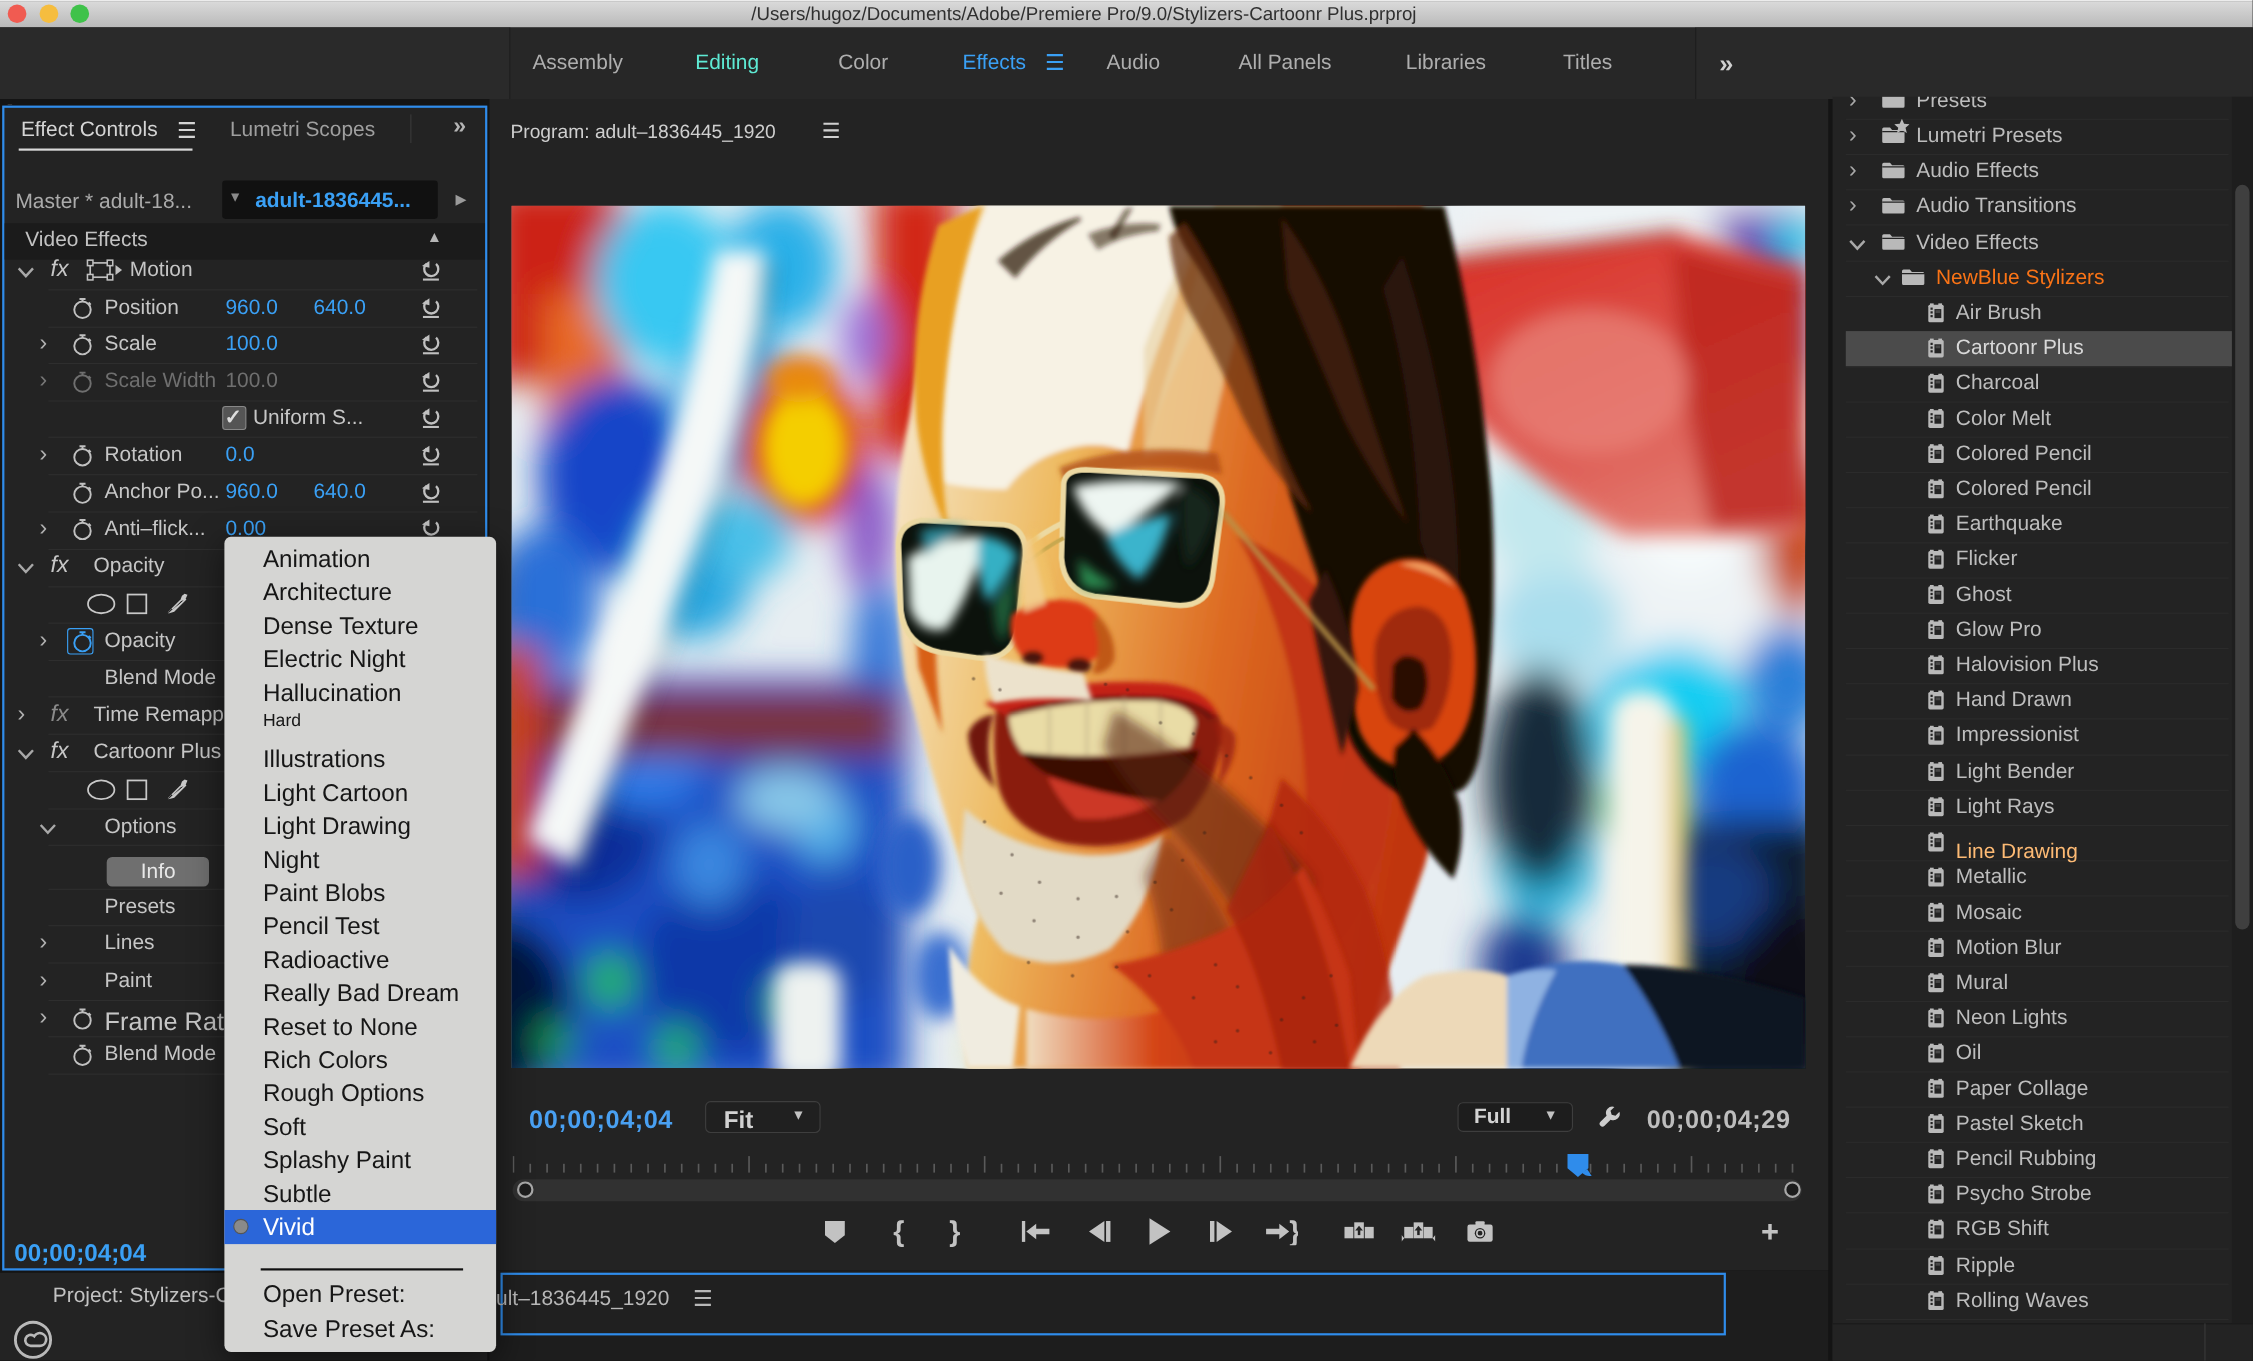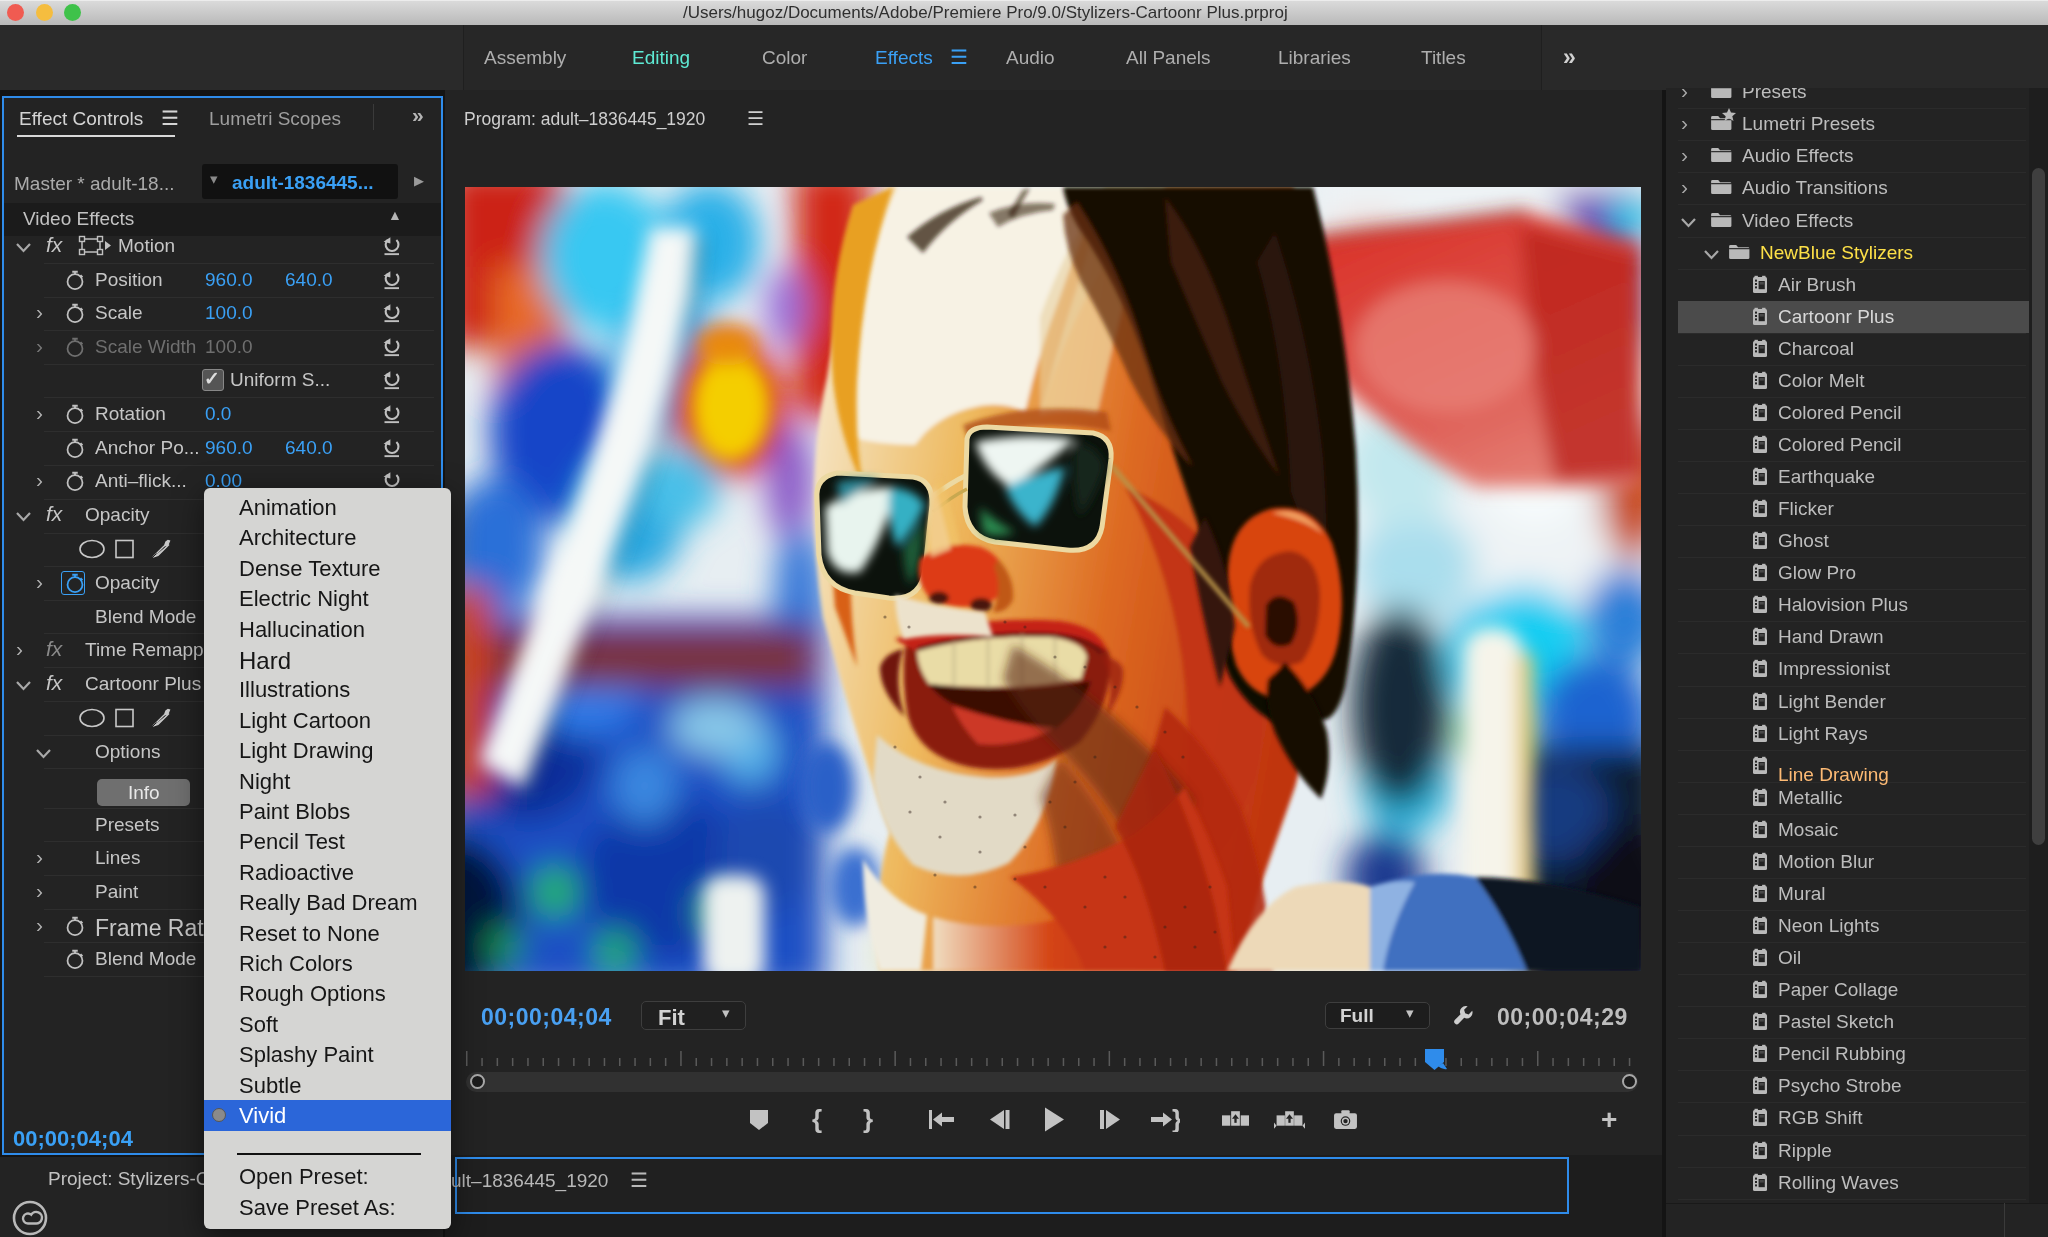"NewBlue Stylizers" div.txt { color: #fde047 -> #f97316 }
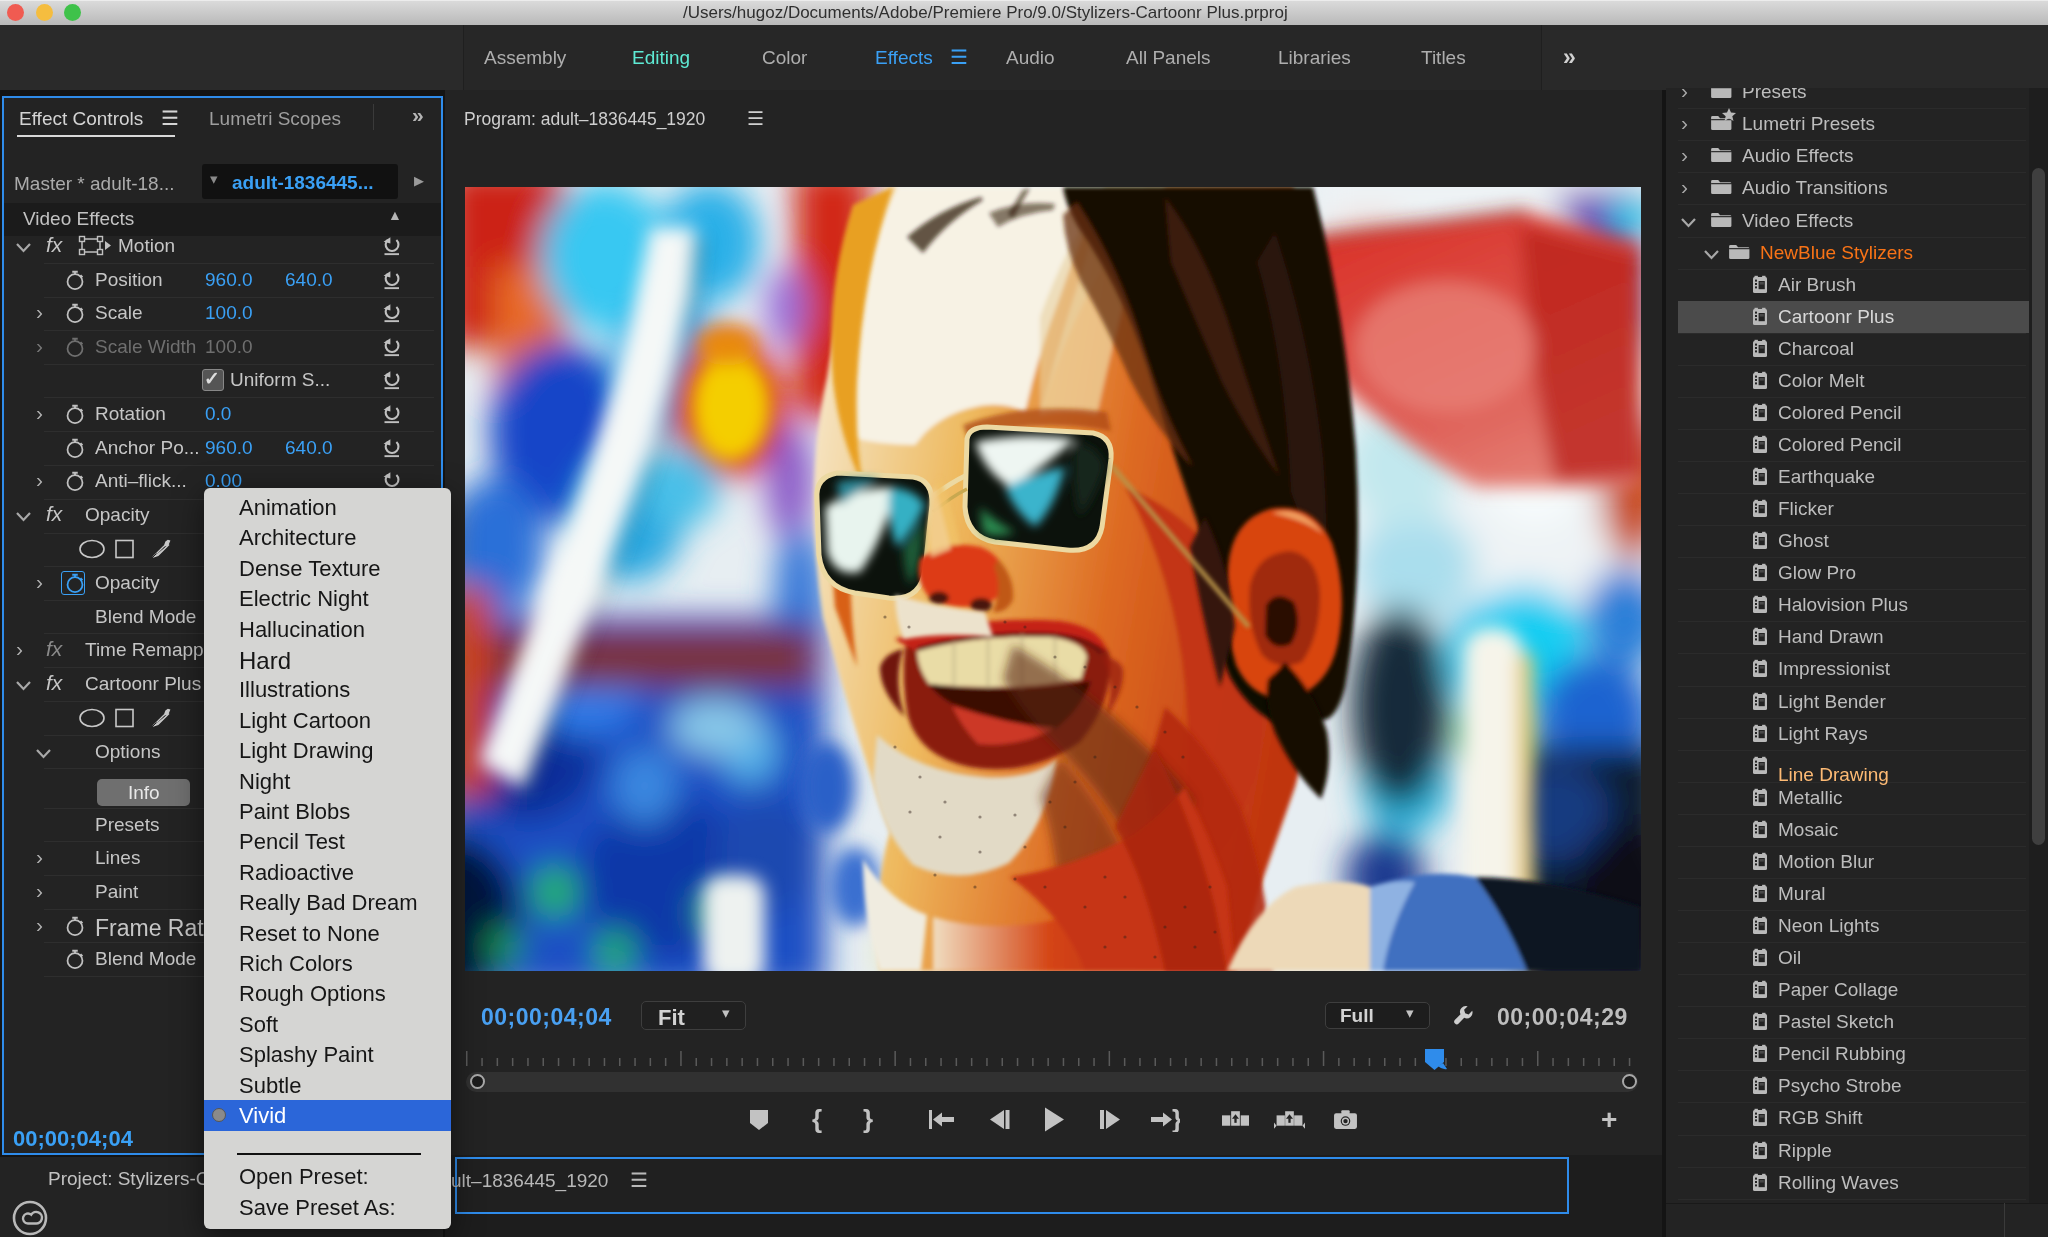"Hard" div.txt { font-size: 24px -> 16px }
